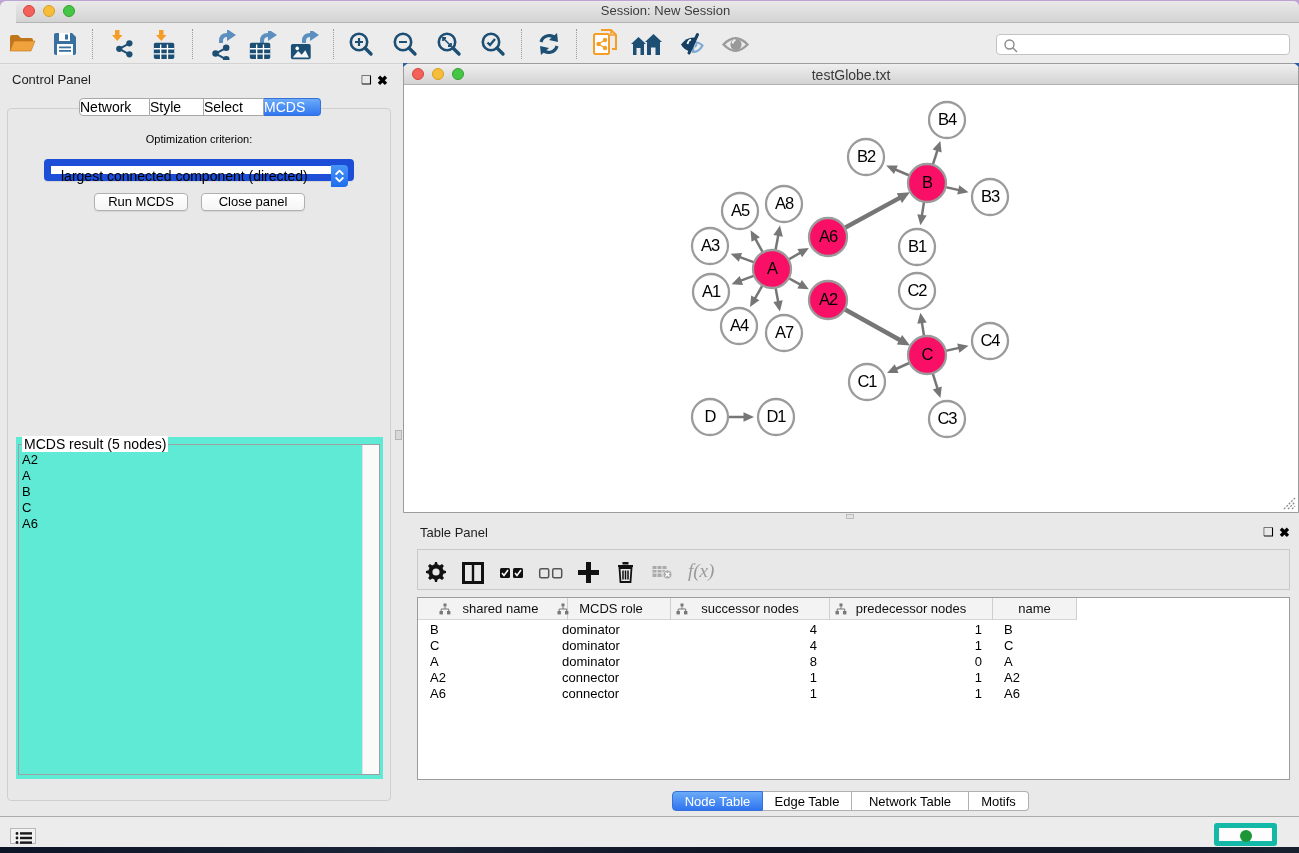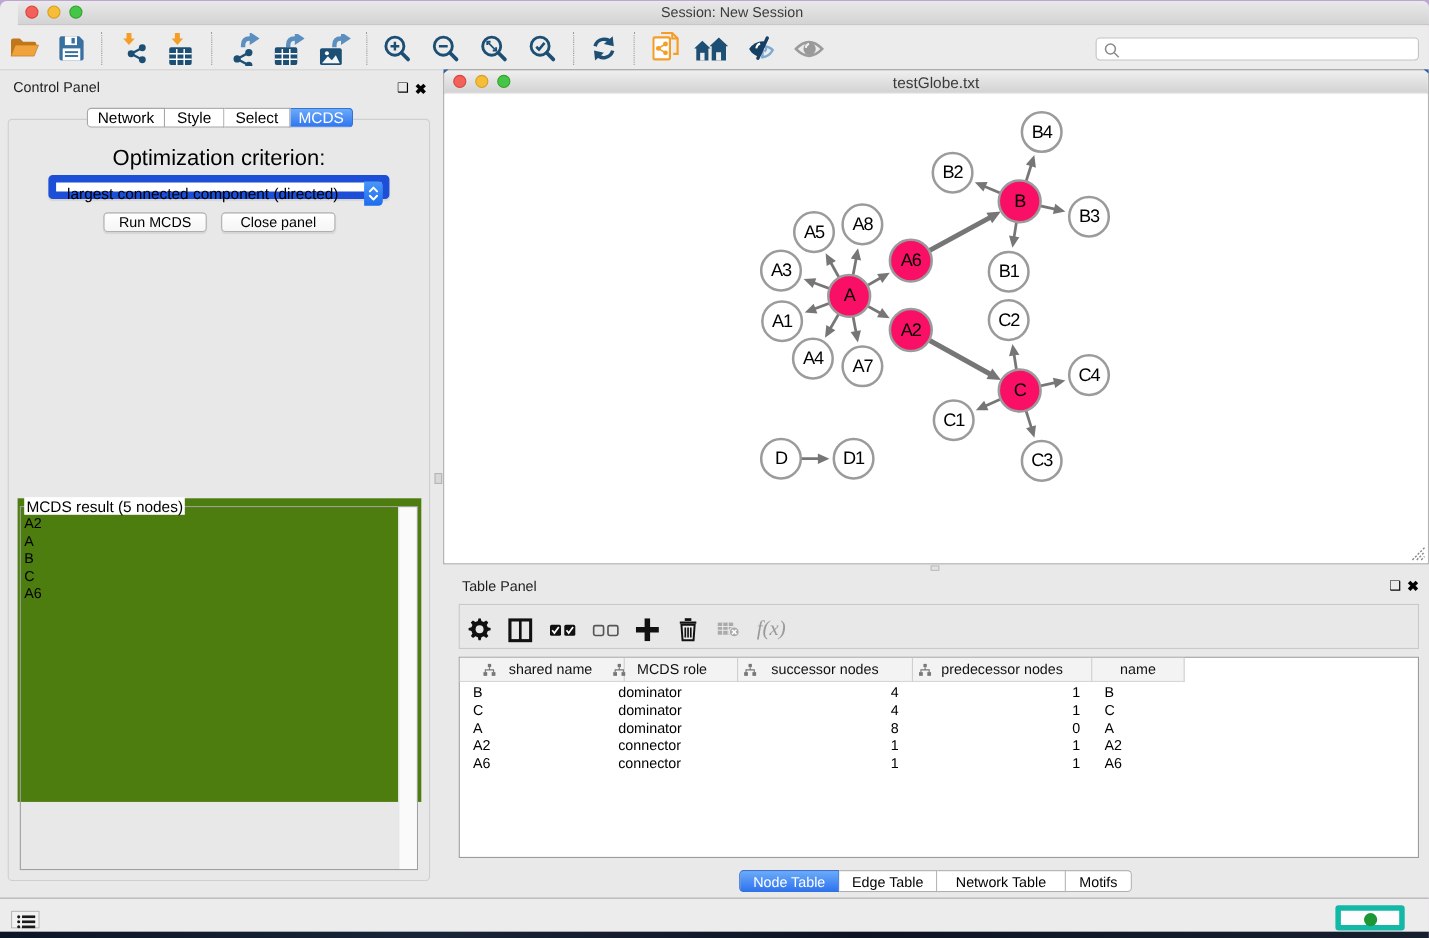"Network" .cptab { text-align: center -> left }
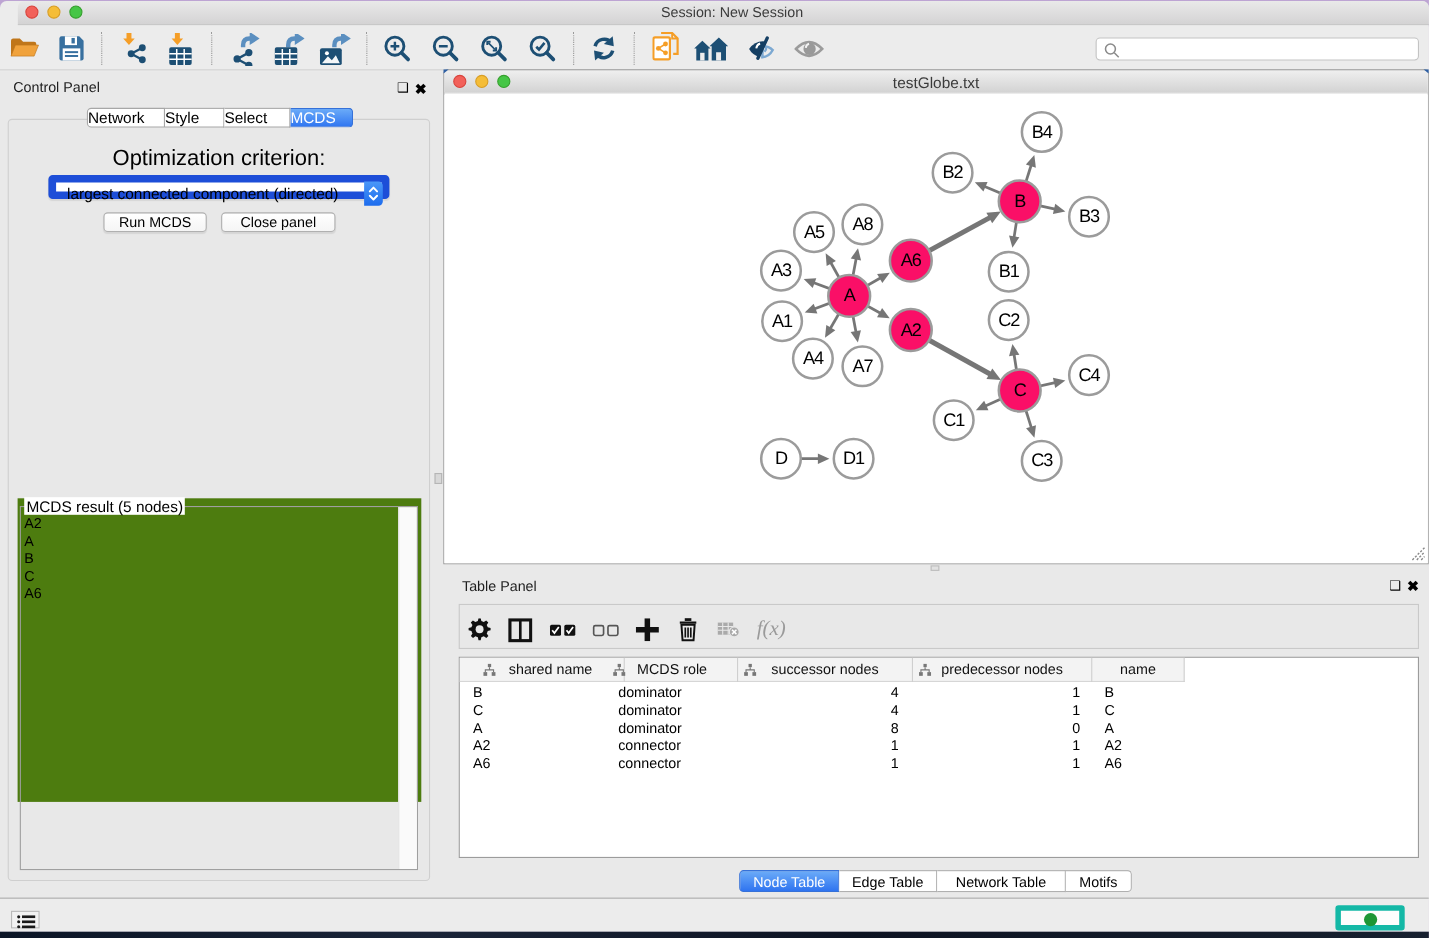"Optimization criterion:" #opt-label { font-size: 20px -> 11px }
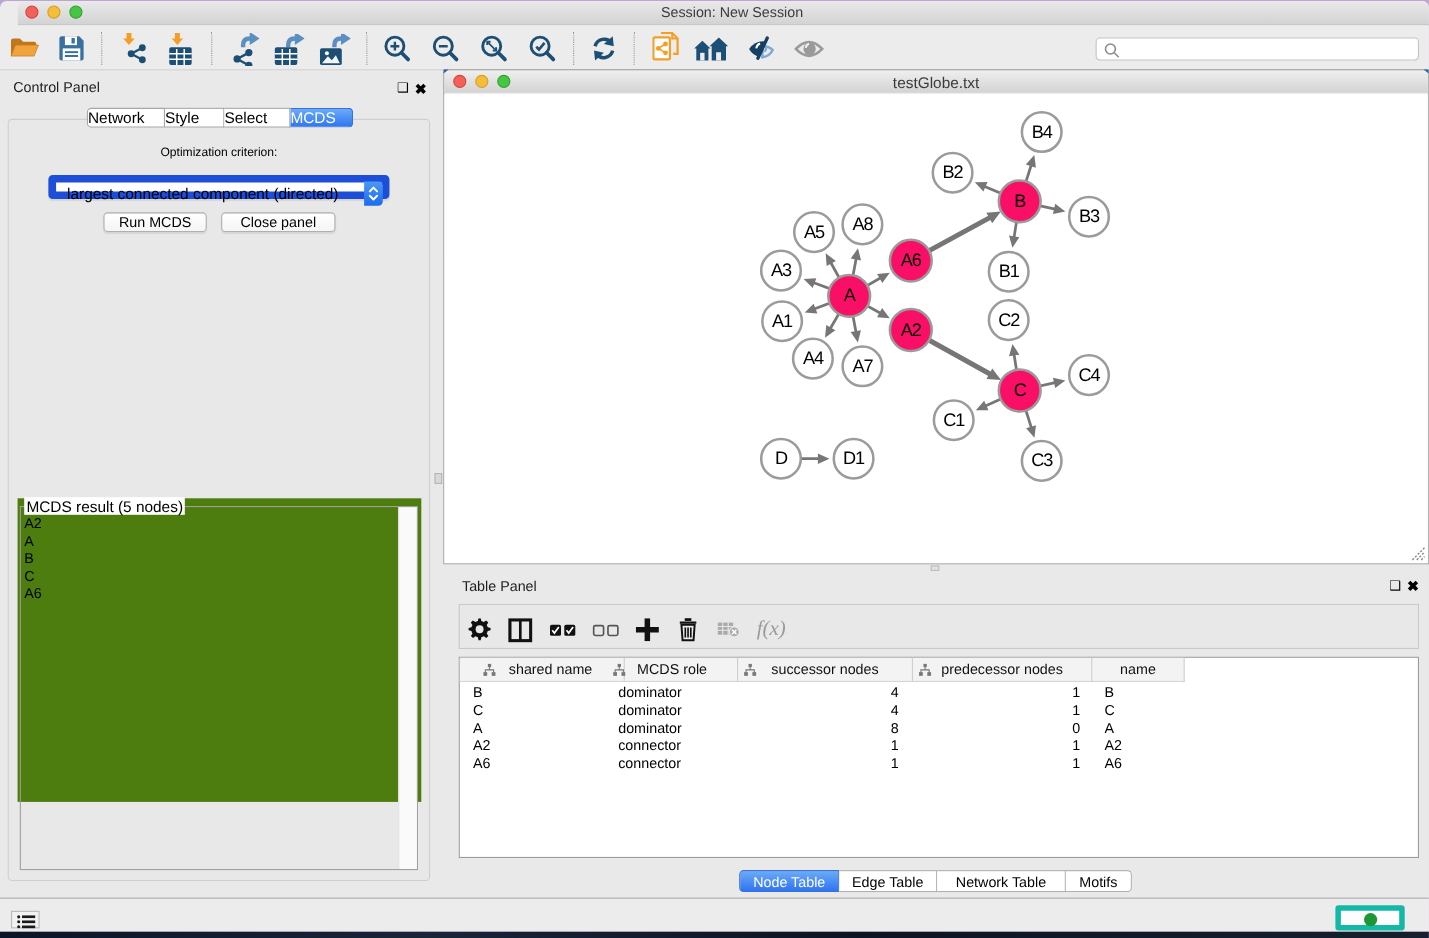"MCDS result (5 nodes)" #mcds-box { background: #4d7c0f -> #5eead4; height: 276px -> 342px; top: 344px -> 328px }
